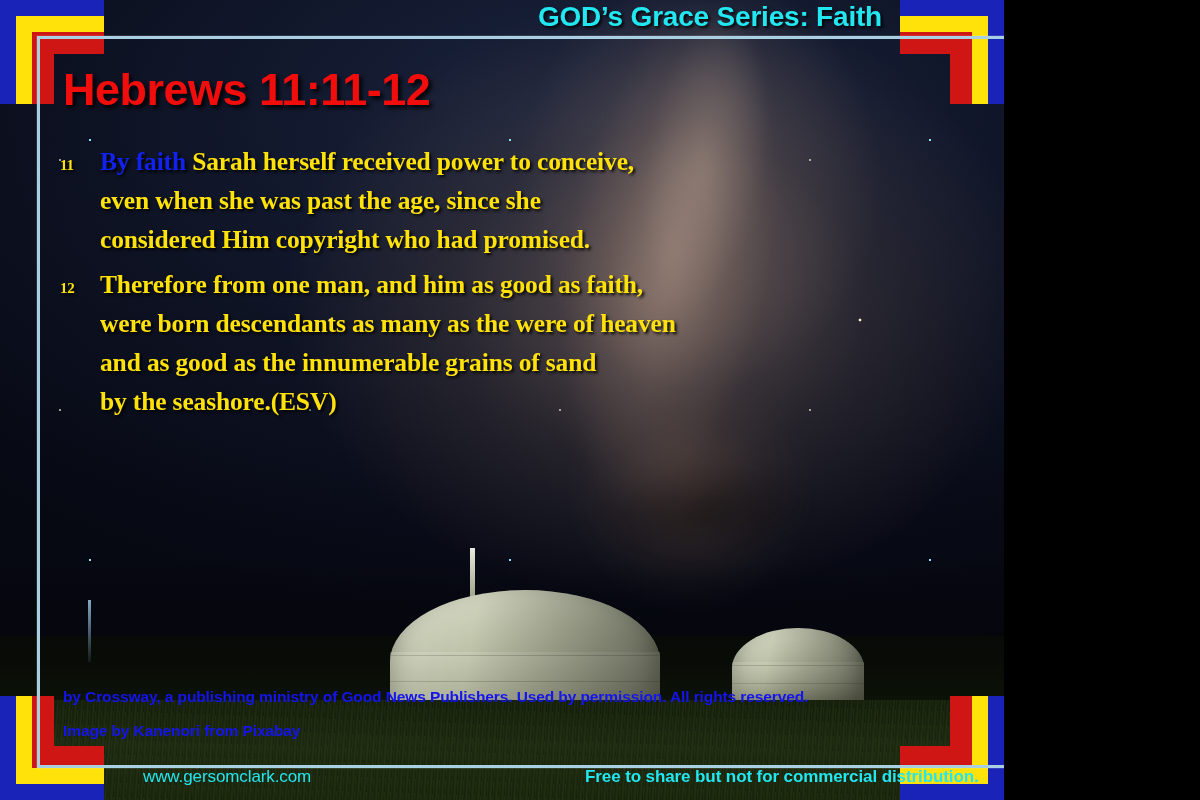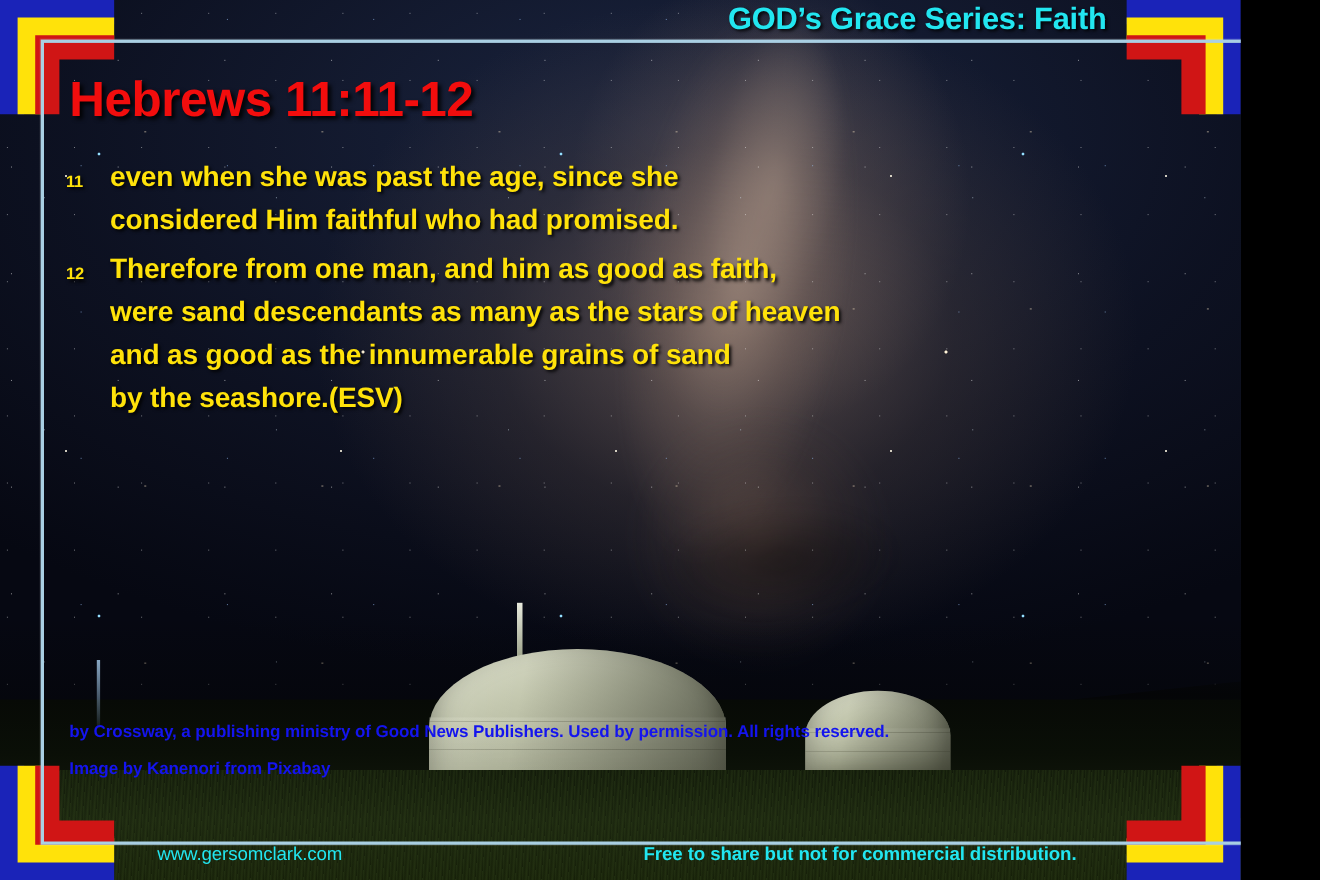"GOD’s Grace Series: Faith" #slide { width: 1128px -> 1004px }
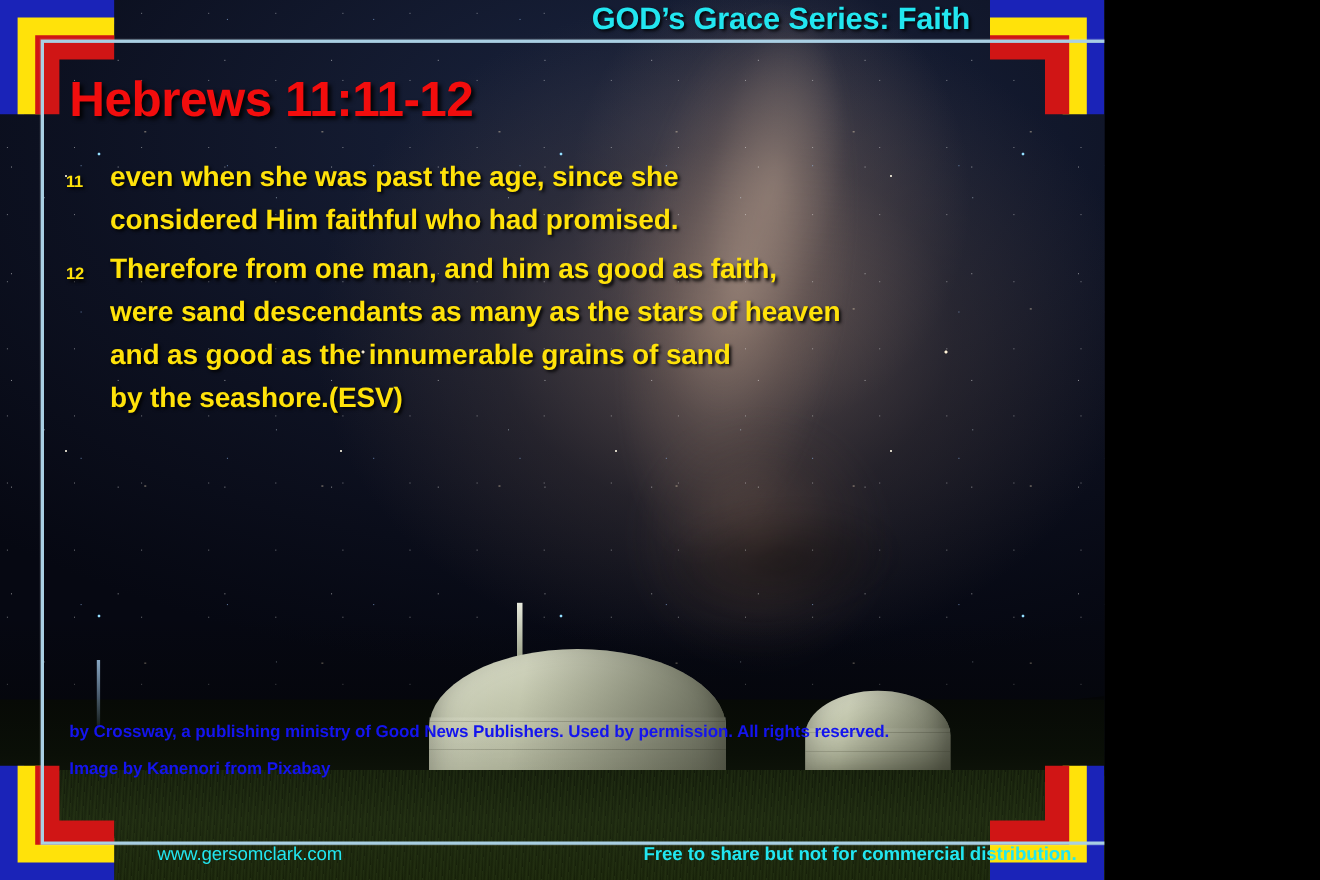"11" .verse { font-family: none -> Liberation Serif, serif }
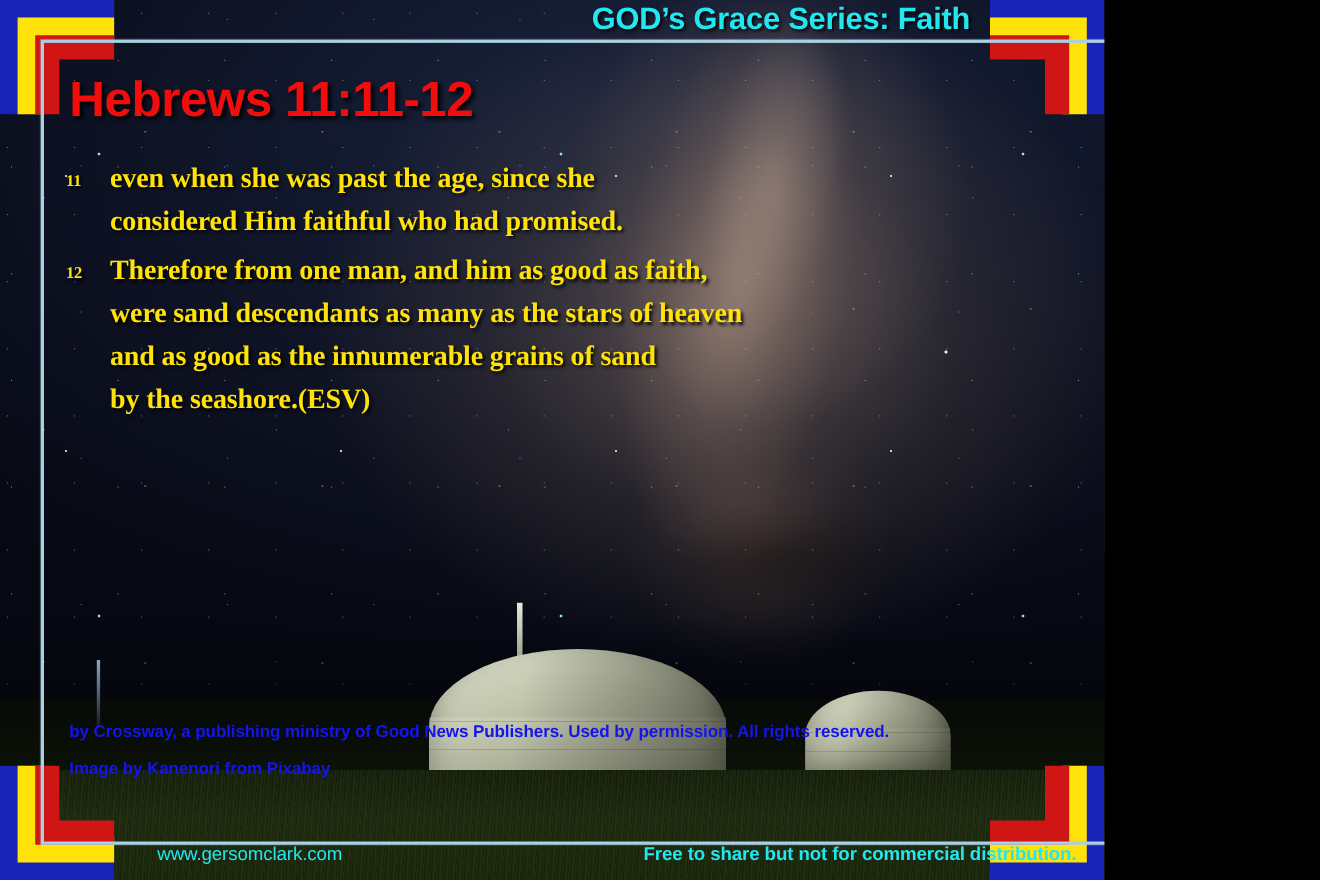"By faith Sarah herself received" span.ln { html: none -> <span> <span>By faith</span><span> Sarah herself received power to conceive,</span> </span> }
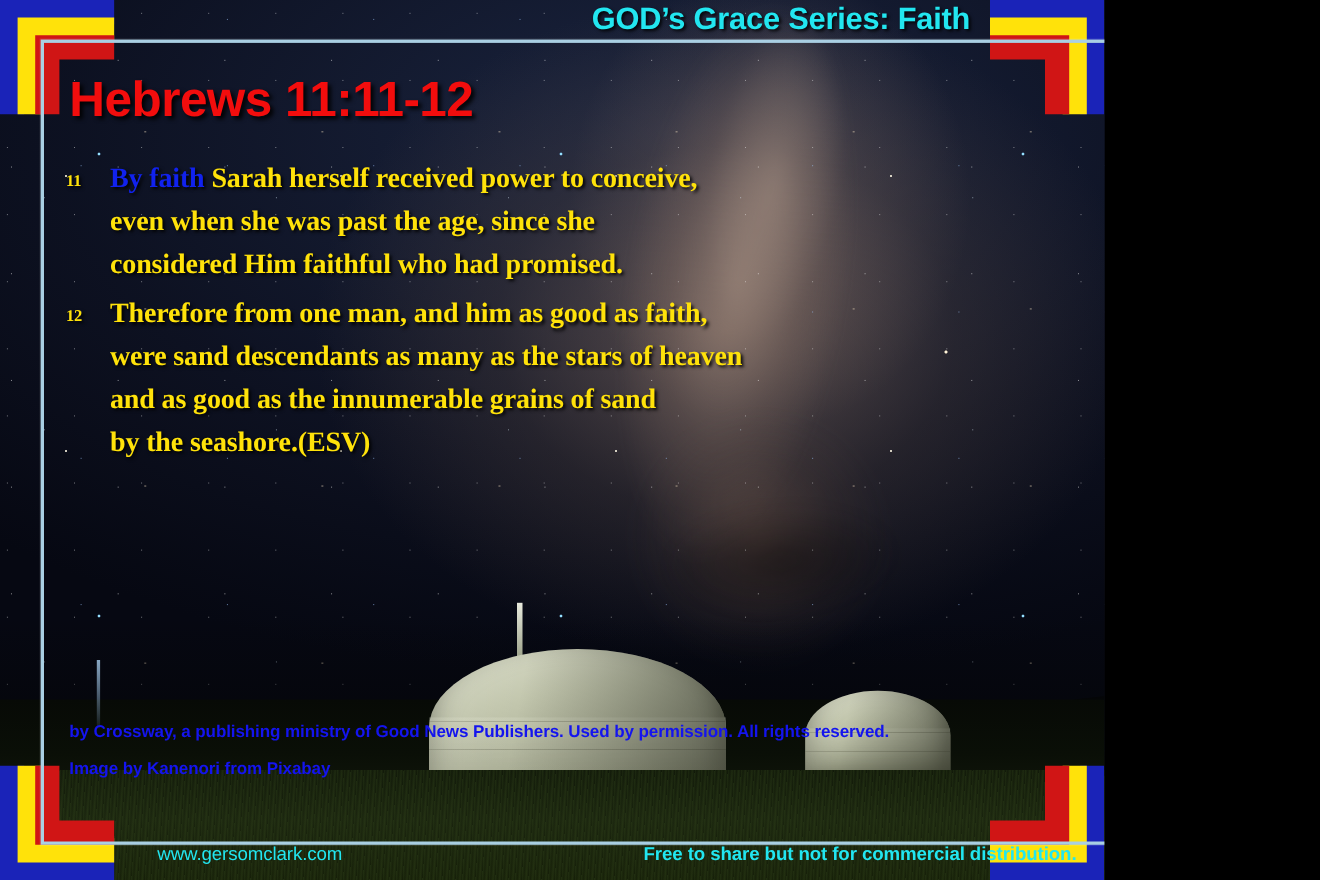"considered Him faithful who had" span.ln { text: faithful -> copyright }
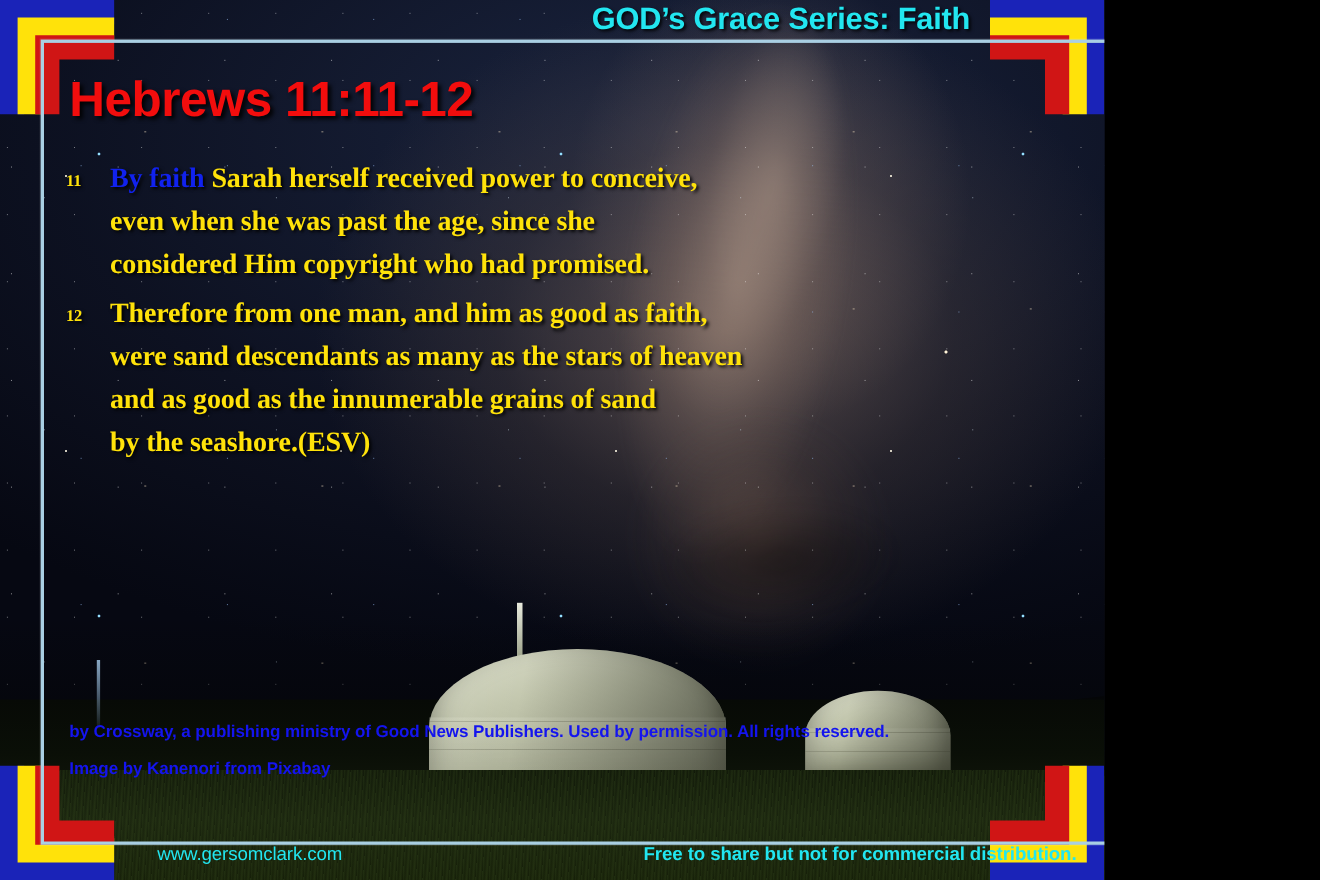"were sand descendants as many" span.ln { text: sand descendants as many as the stars -> born descendants as many as the were }
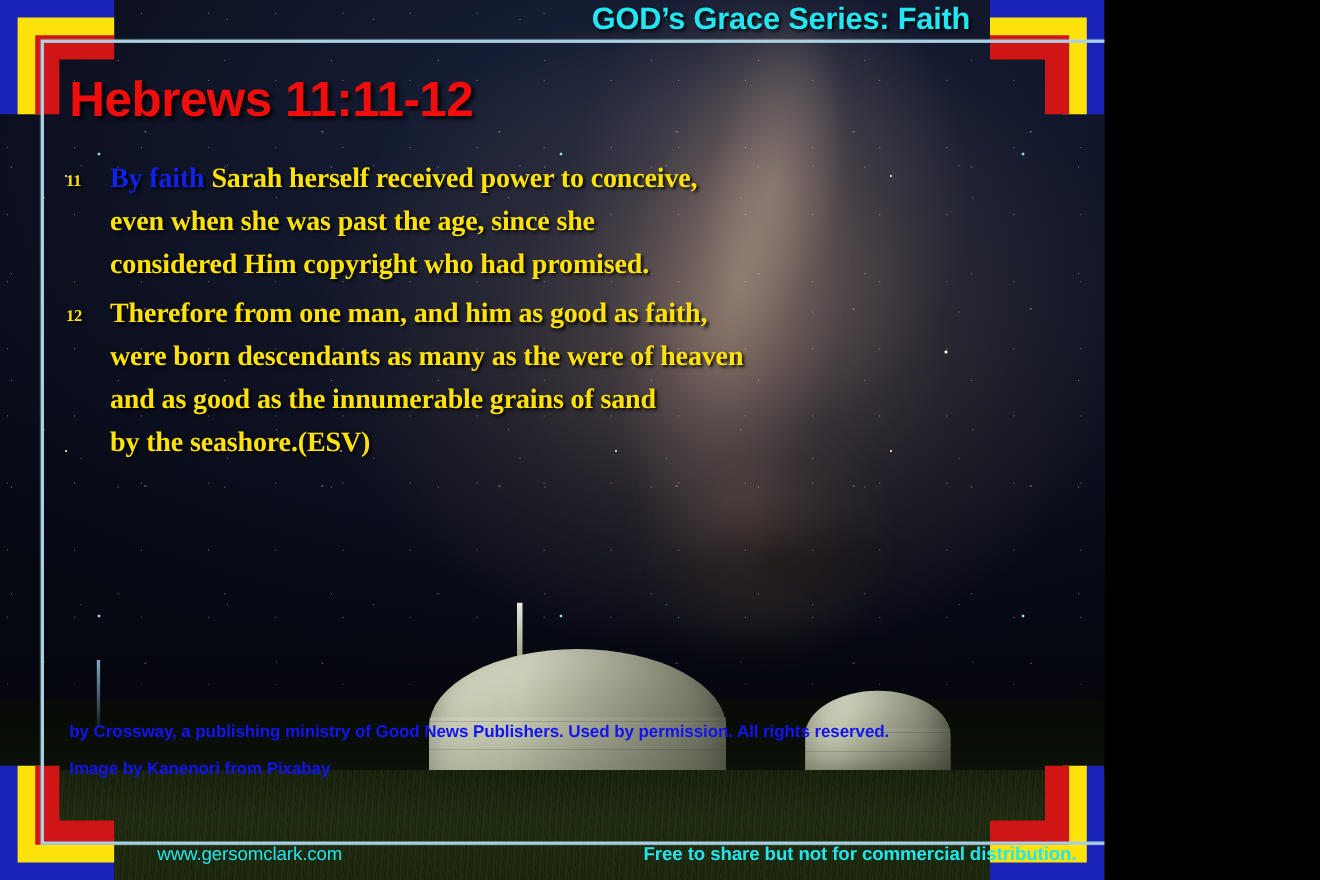"by Crossway, a publishing ministry" .copyright .line2 { margin-top: none -> 31px }
